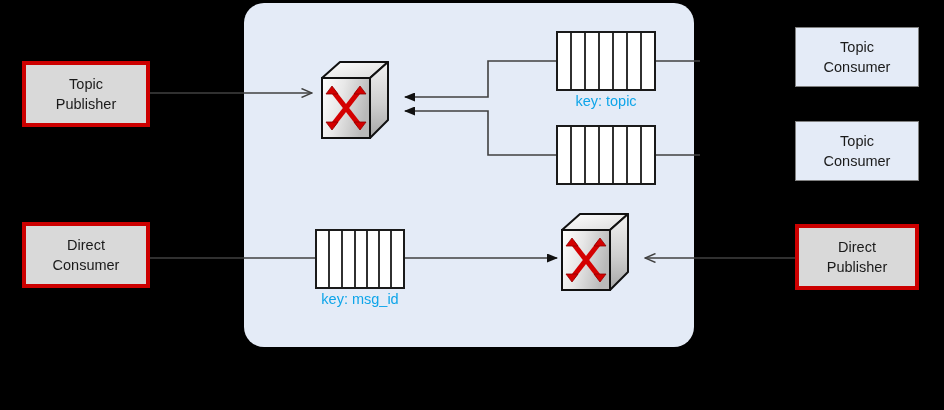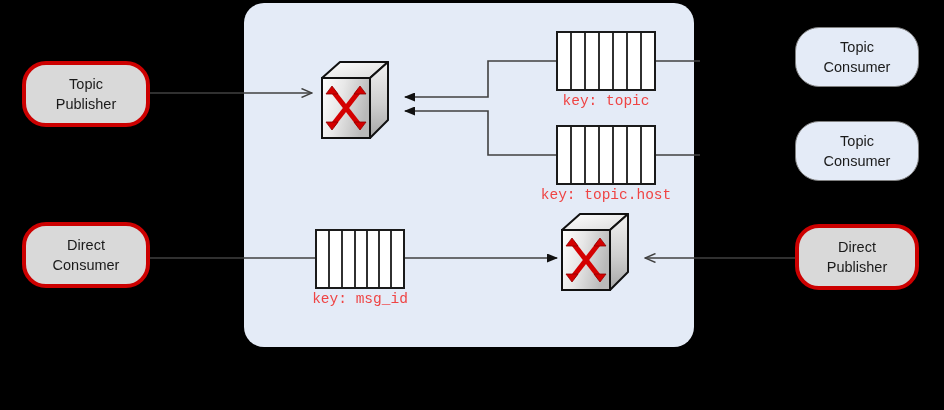"Topic" .ext-box { border-radius: 24px -> none }
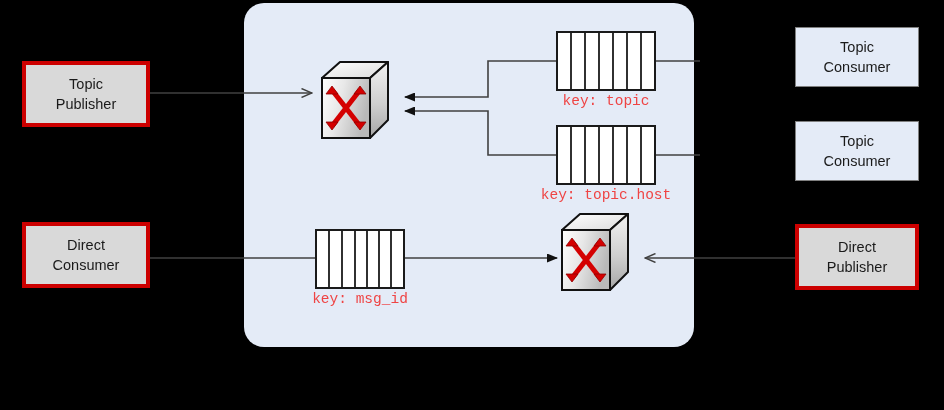"key: topic" .node-label { color: #ef4444 -> #0ea5e9; font-family: Liberation Mono, monospace -> Liberation Sans, sans-serif }
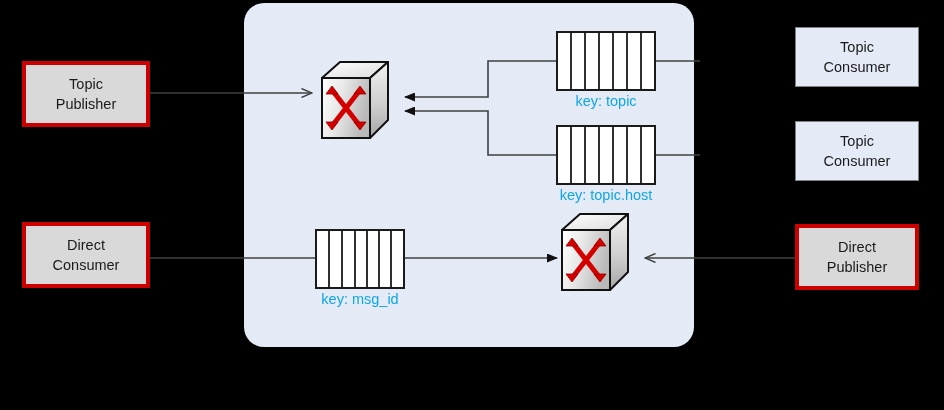"key: topic.host" div.node-label { html: <div>key: topic.host</div> -> none }
